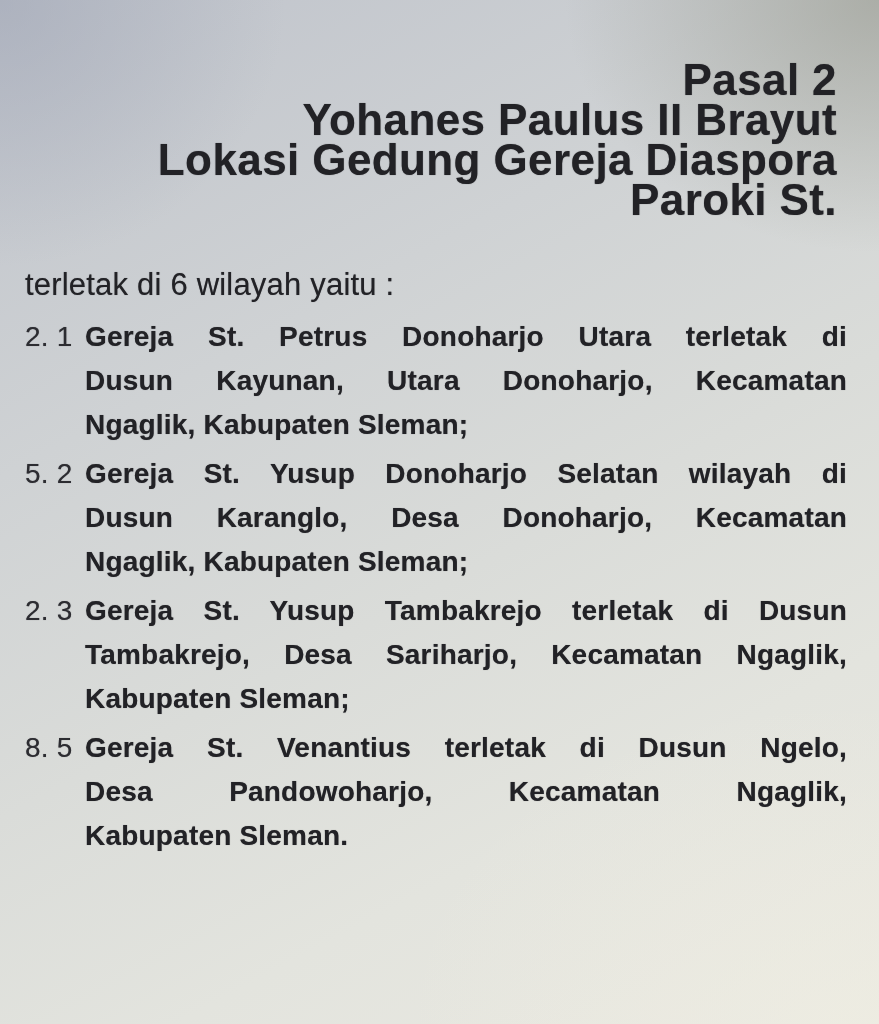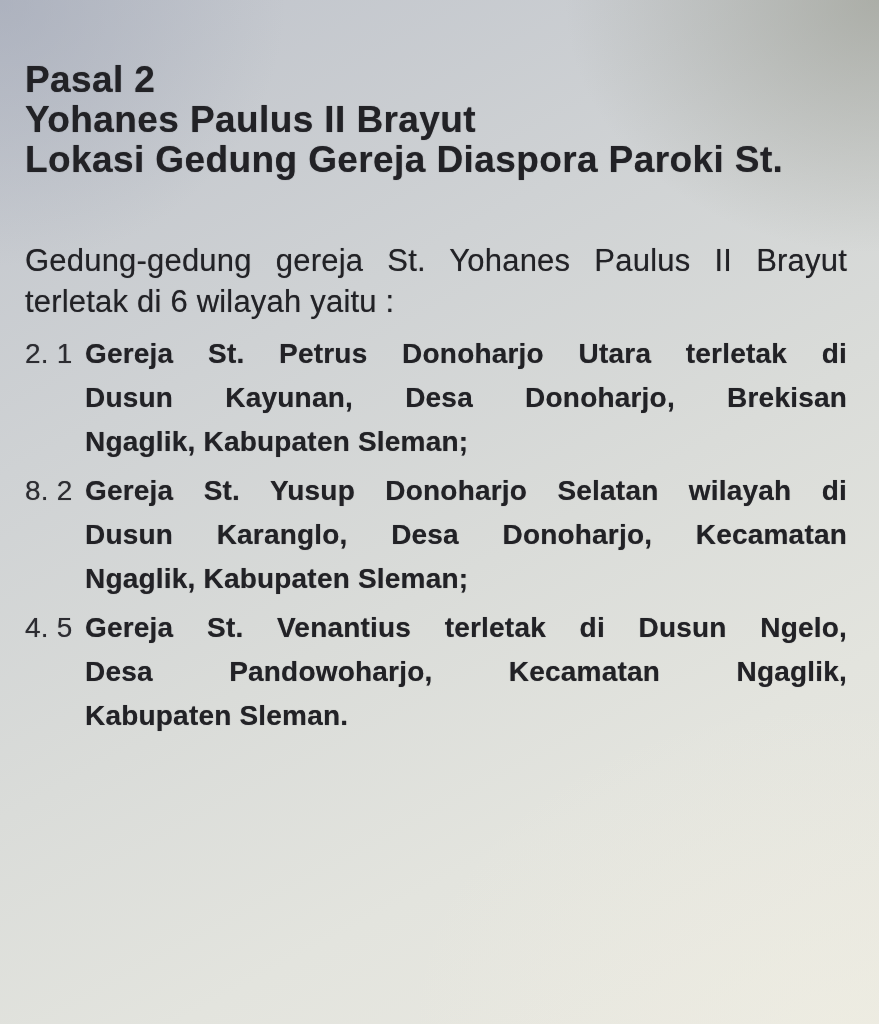"Pasal 2" .heading { font-size: 37px -> 44px; margin: 0 10px 60px 0 -> 0 10px 44px 0; text-align: left -> right }
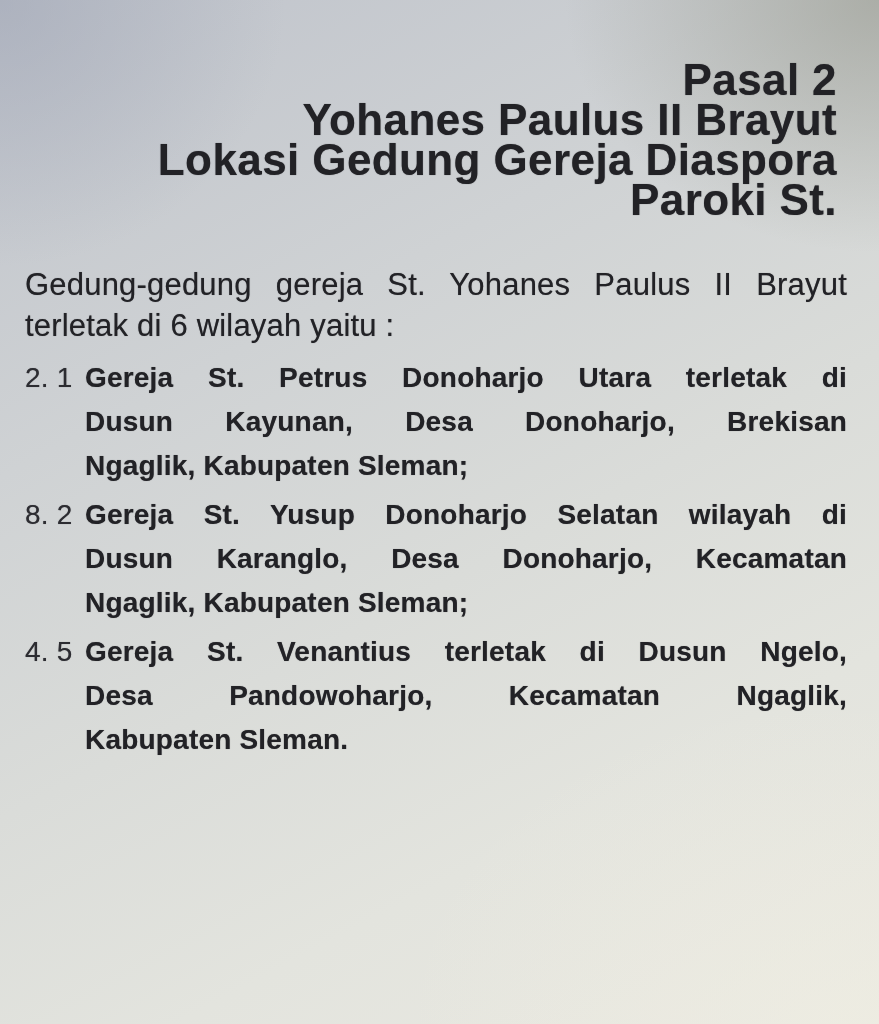"Gedung-gedung gereja St. Yohanes Paulus" span.line { html: <span>Gedung-gedung gereja St. Yohanes Paulus II Brayut</span> -> none }
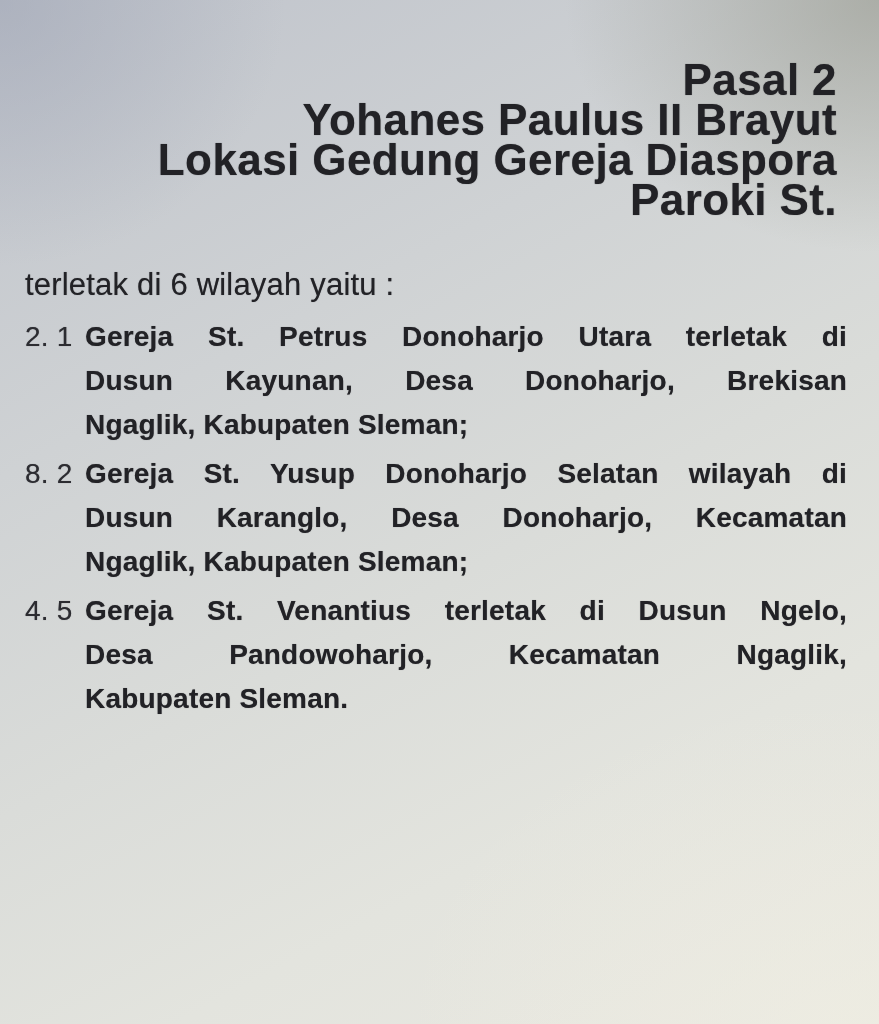"Dusun Kayunan, Desa Donoharjo, Brekisan" span.line { text: Desa Donoharjo, Brekisan -> Utara Donoharjo, Kecamatan }
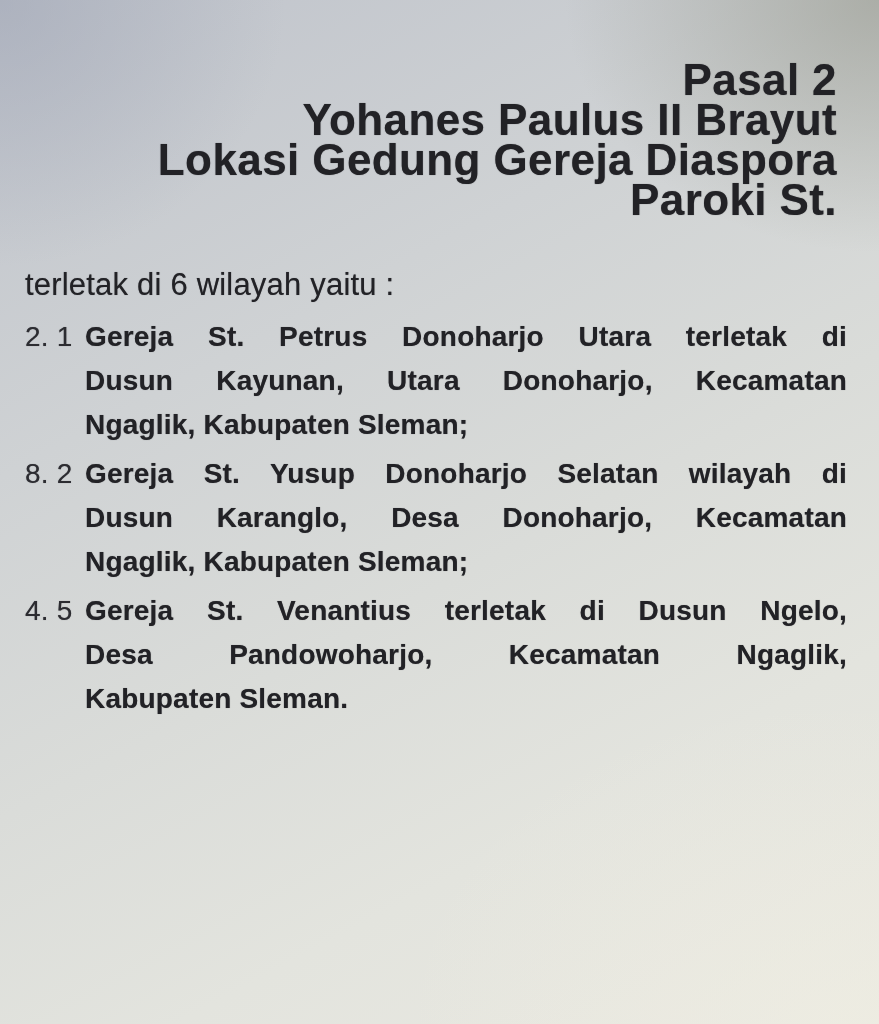"8. 2" span.marker { text: 8 -> 5 }
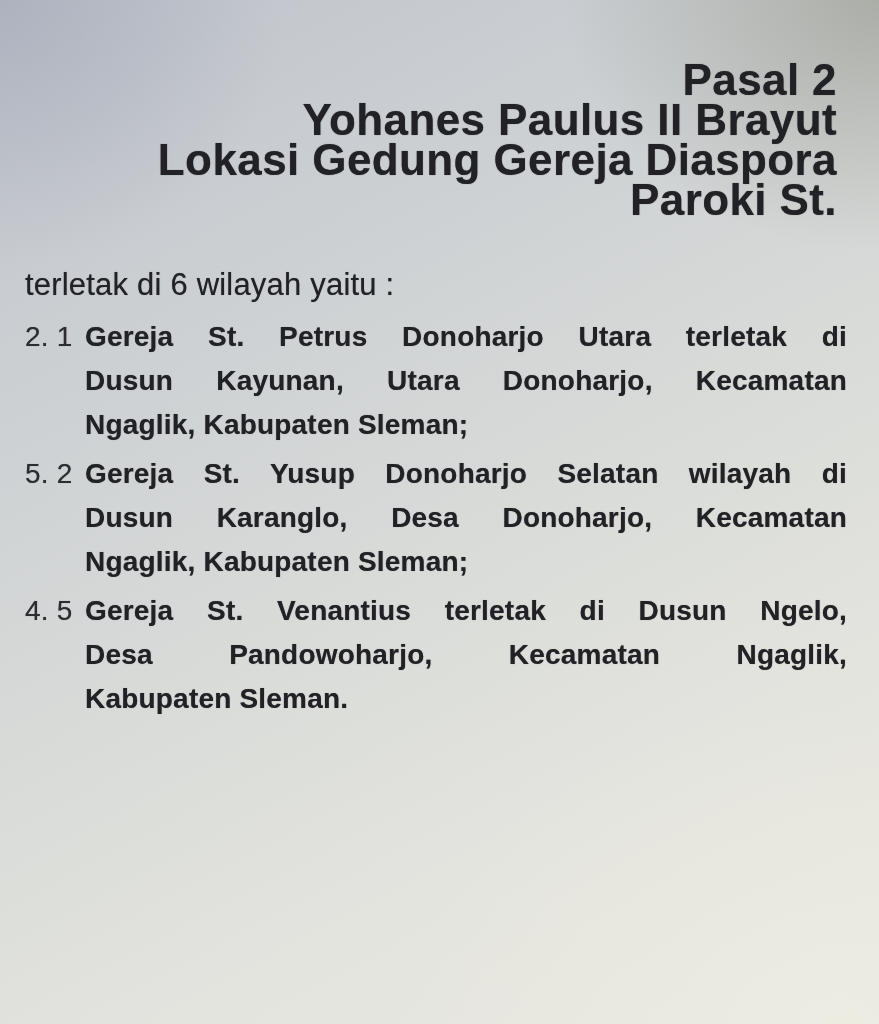"2. 3" li.item { html: none -> <li> <span>2. 3</span> <span> <span>Gereja St. Yusup Tambakrejo terletak di Dusun</span> <span>Tambakrejo, Desa Sariharjo, Kecamatan Ngaglik,</span> <span>Kabupaten Sleman;</span> </span> </li> }
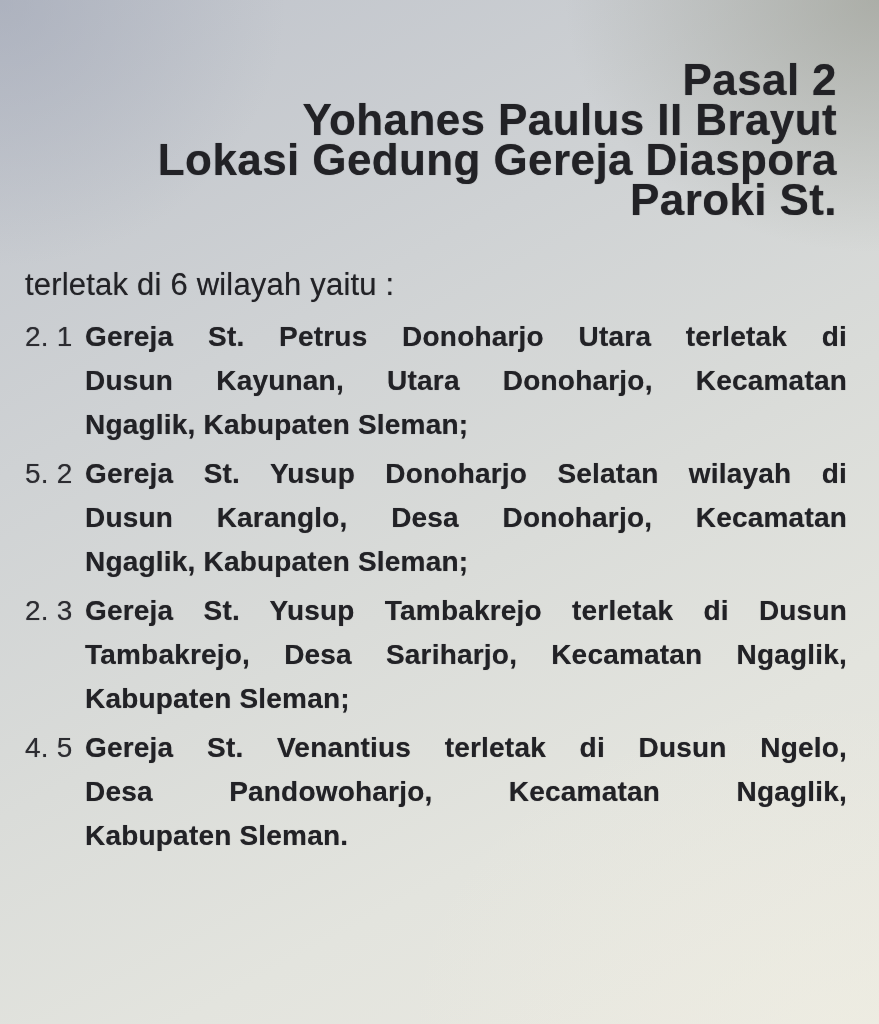"4. 5" span.marker { text: 4 -> 8 }
